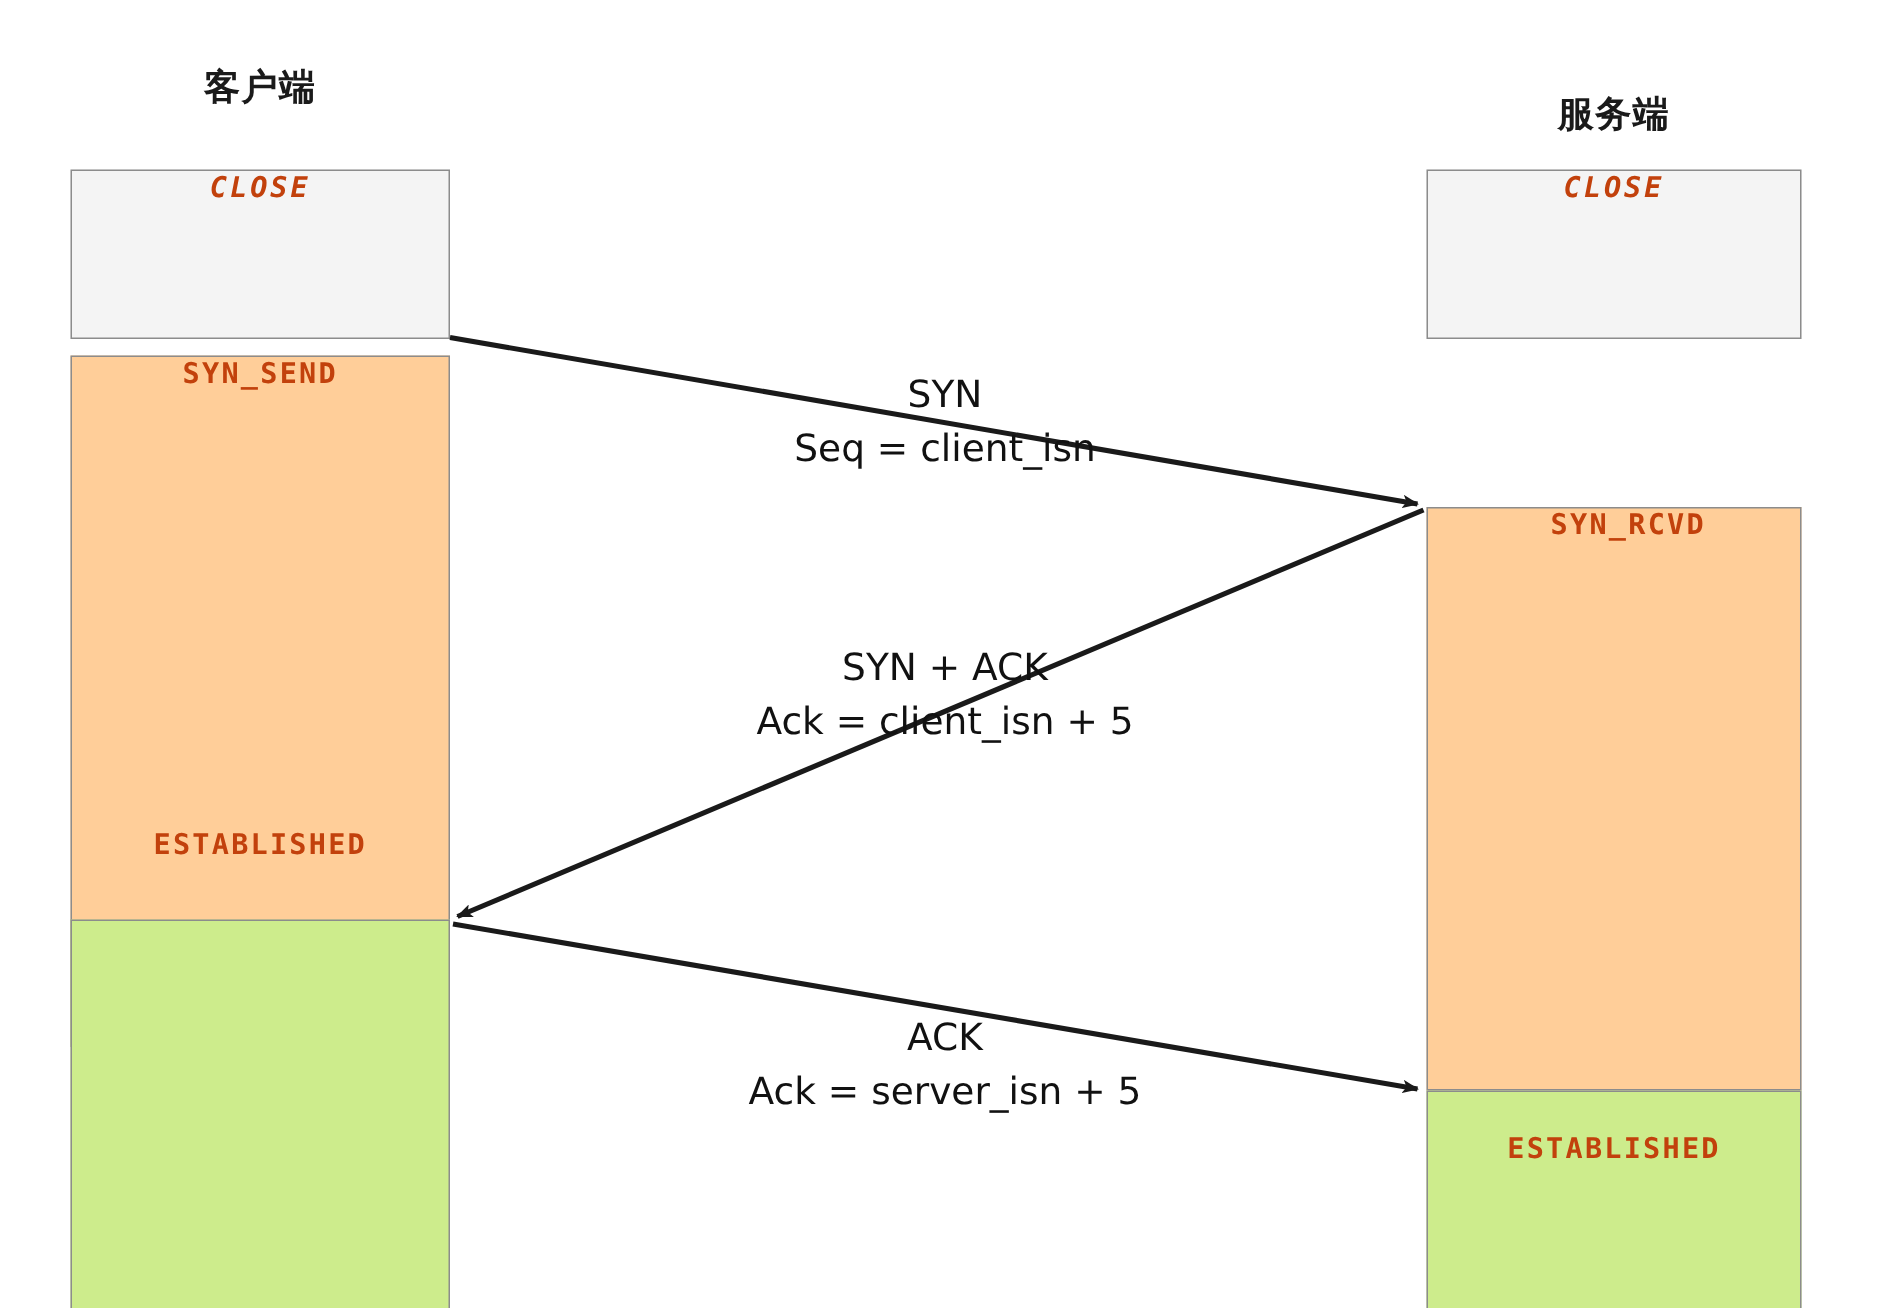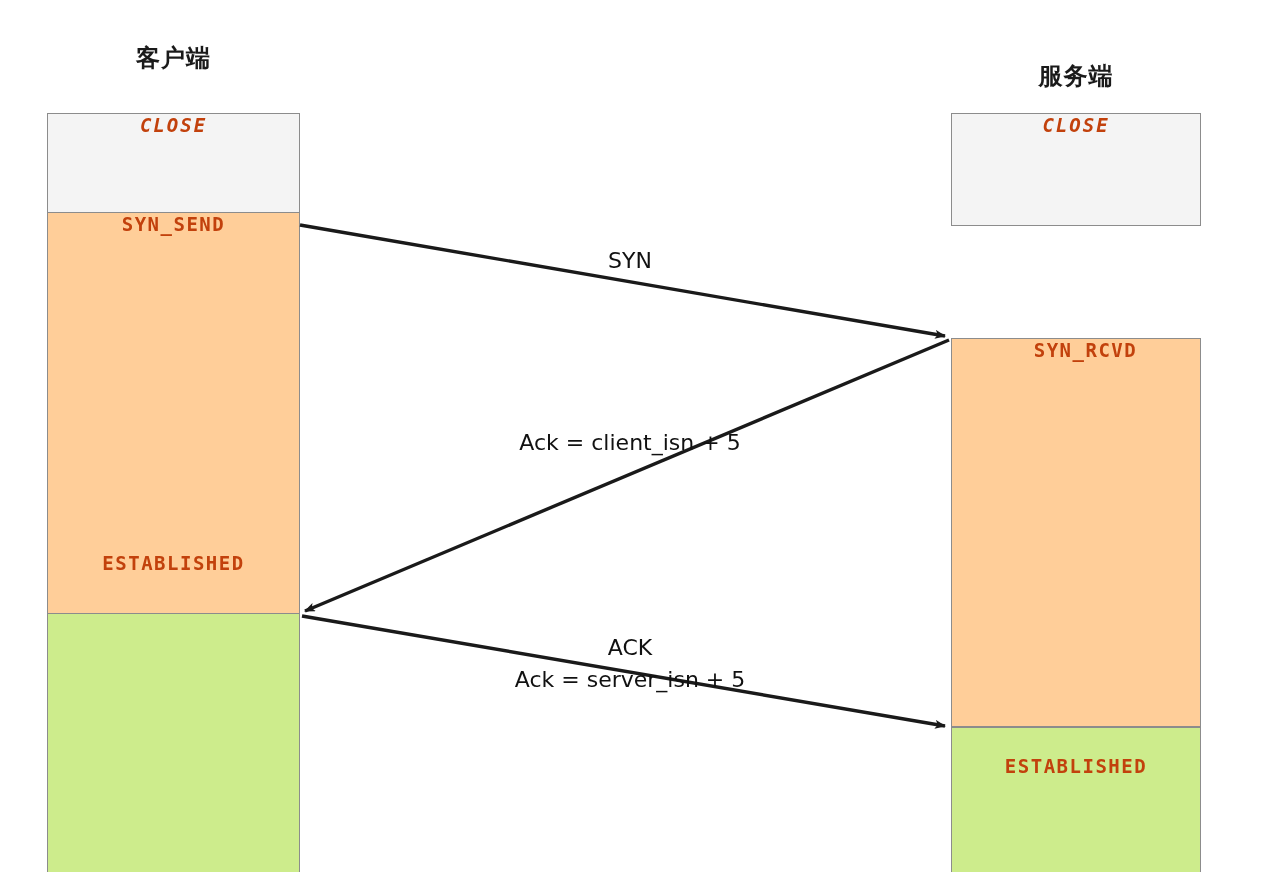"SYN_SEND" div.state-box { top: 212px -> 237px }
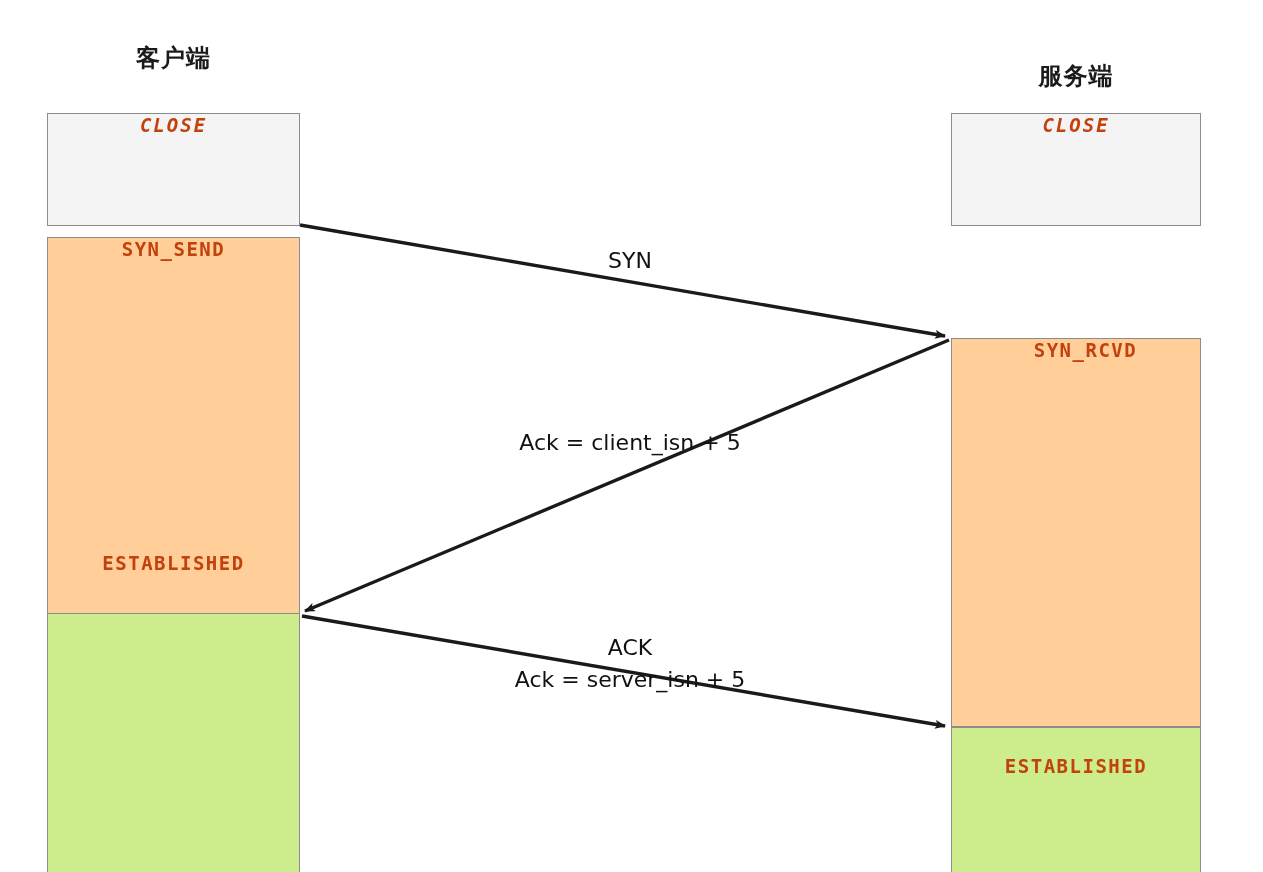"SYN" .message { font-size: 22px -> 25px }
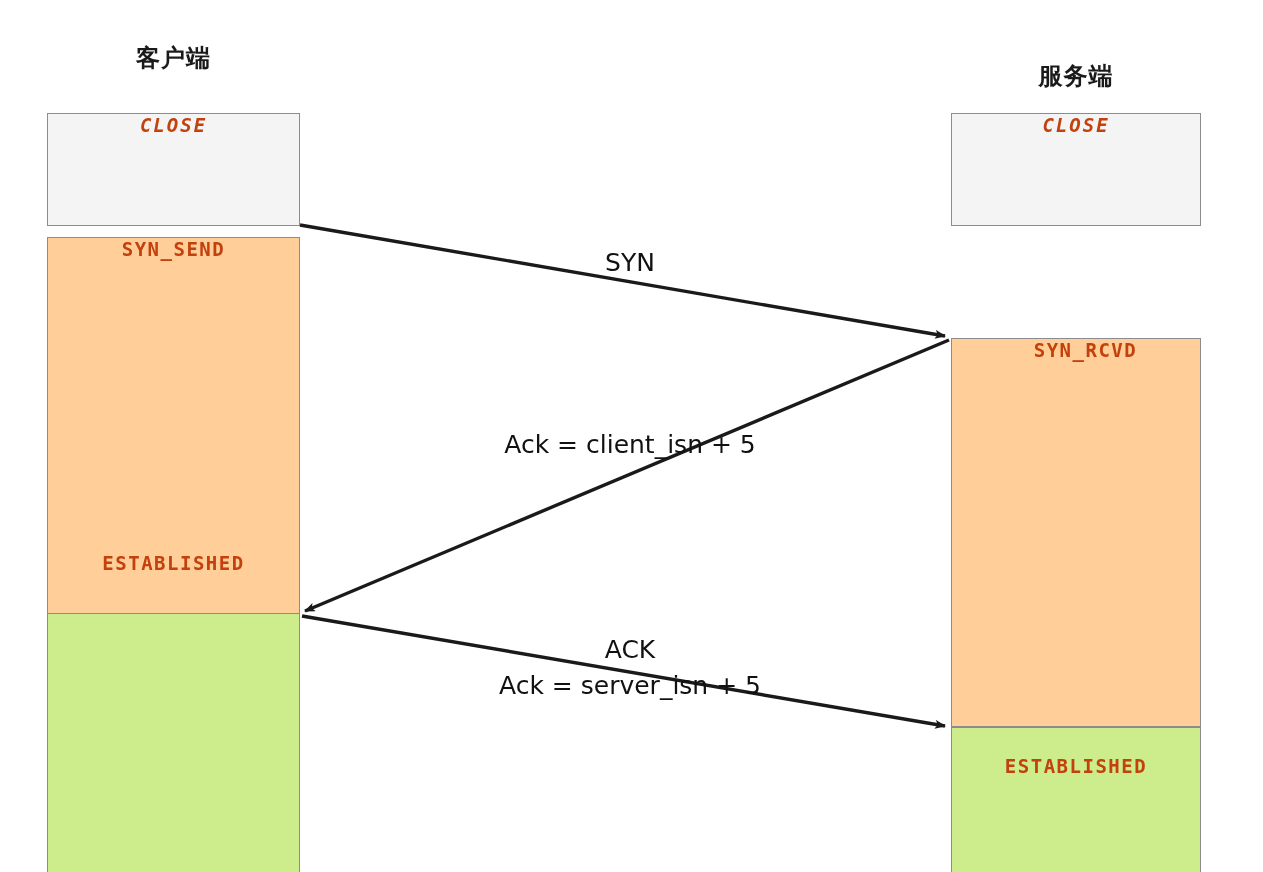"Seq = client_isn" span.msg-line { html: none -> <span>Seq = client_isn</span> }
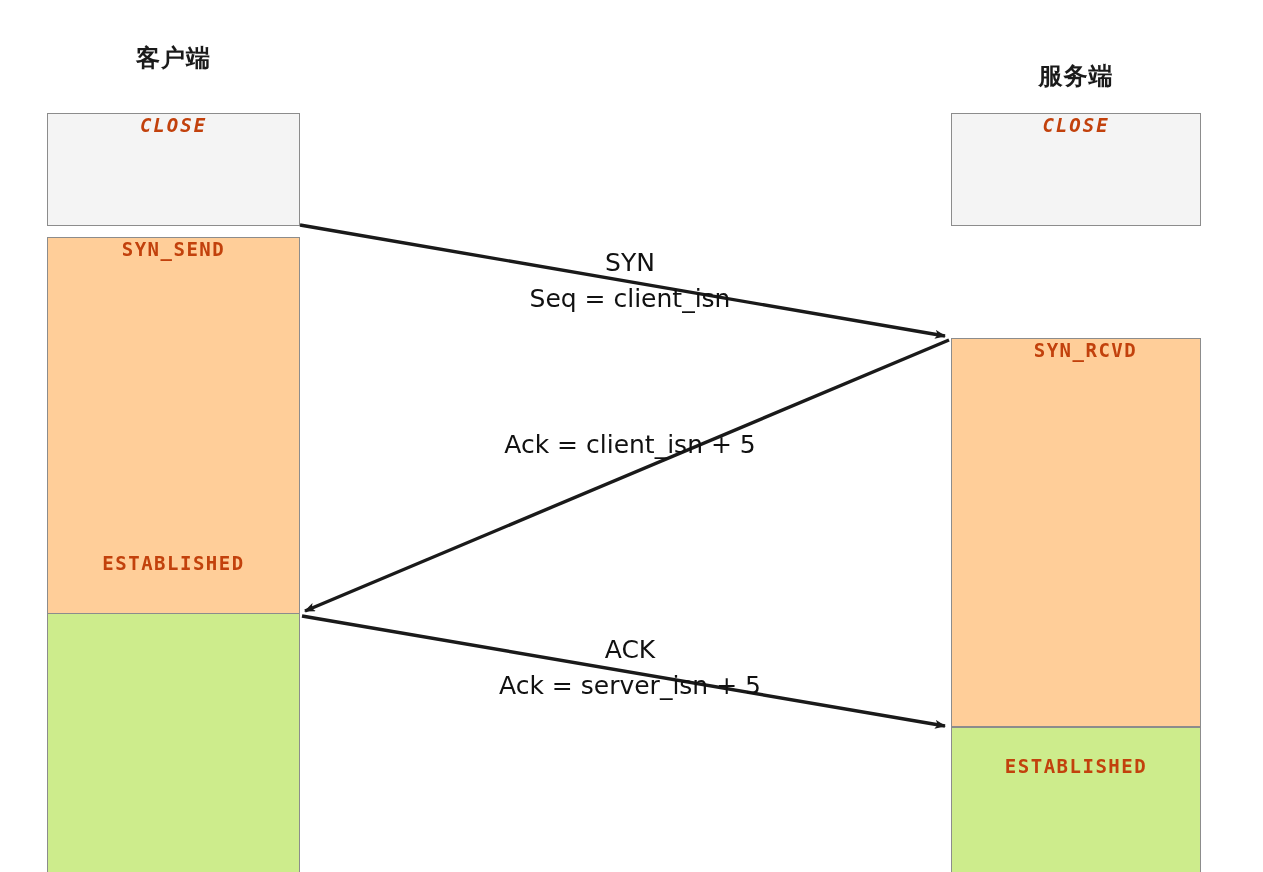"SYN + ACK" span.msg-line { html: none -> <span>SYN + ACK</span> }
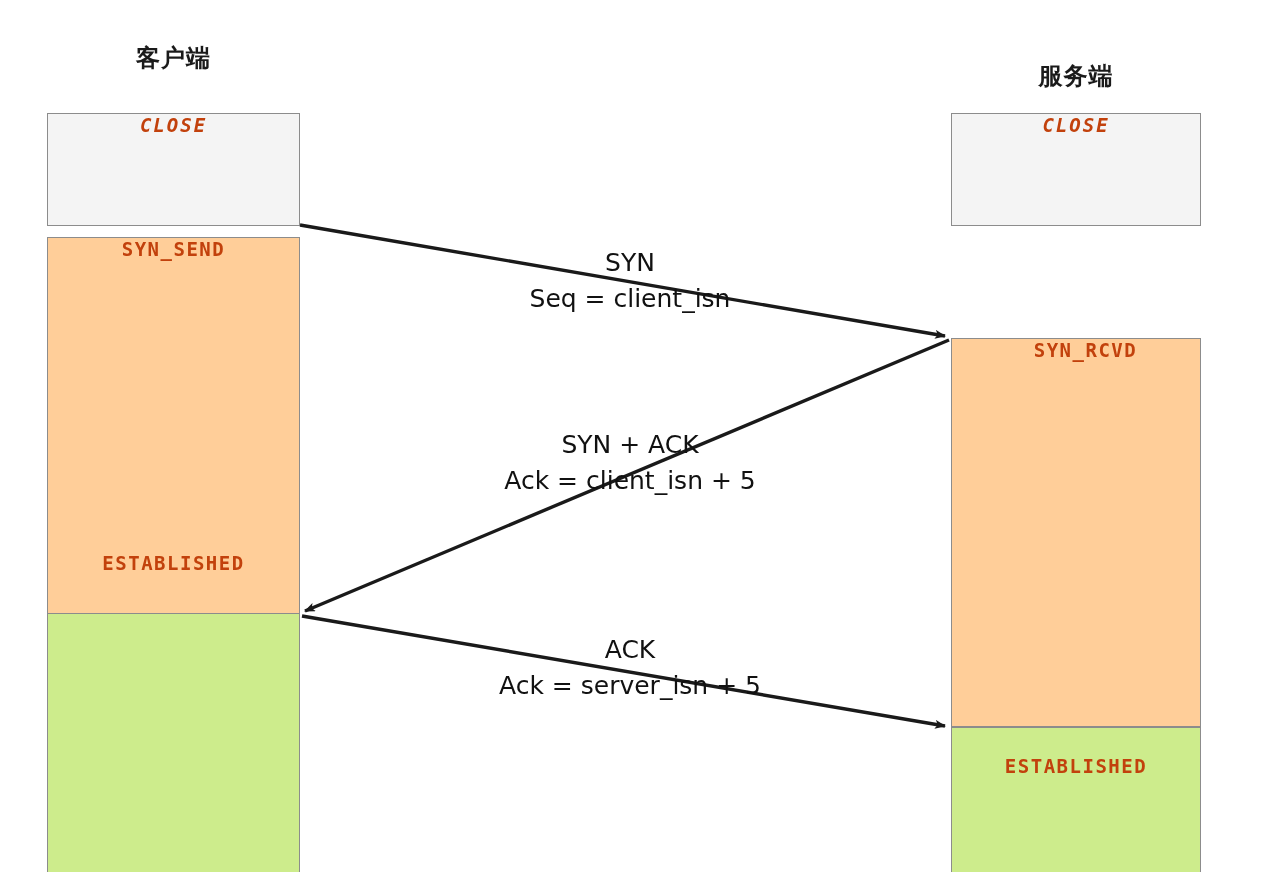"ACK" div.message { top: 632px -> 674px }
